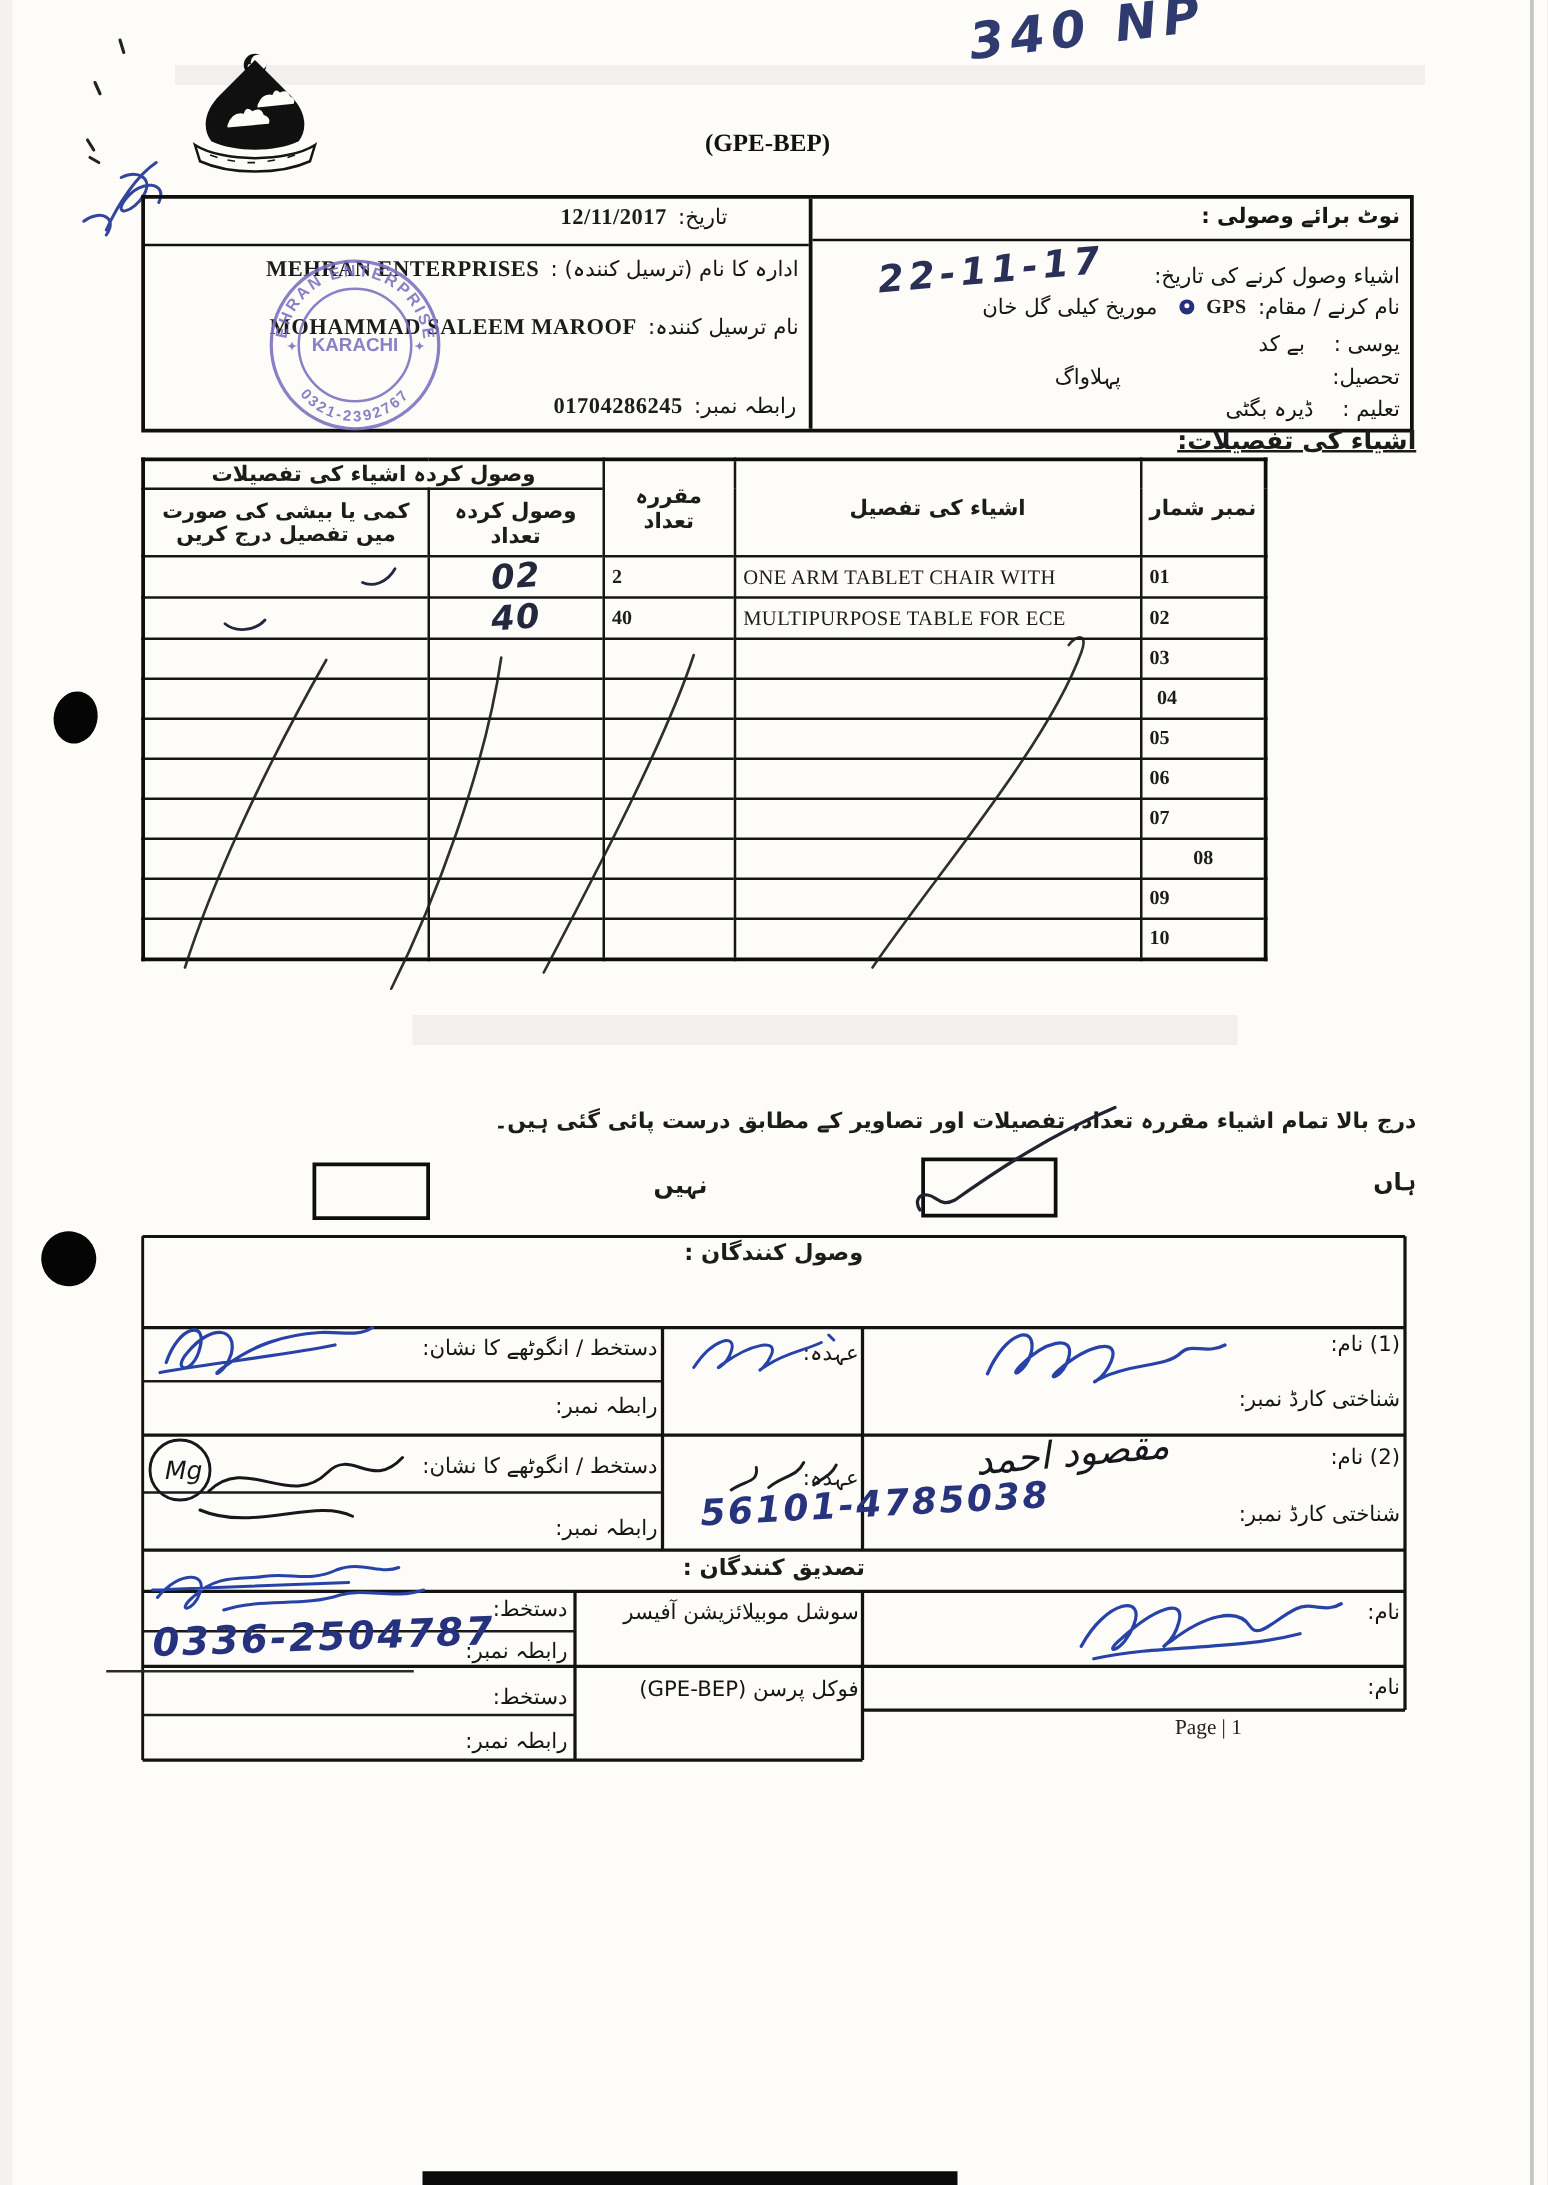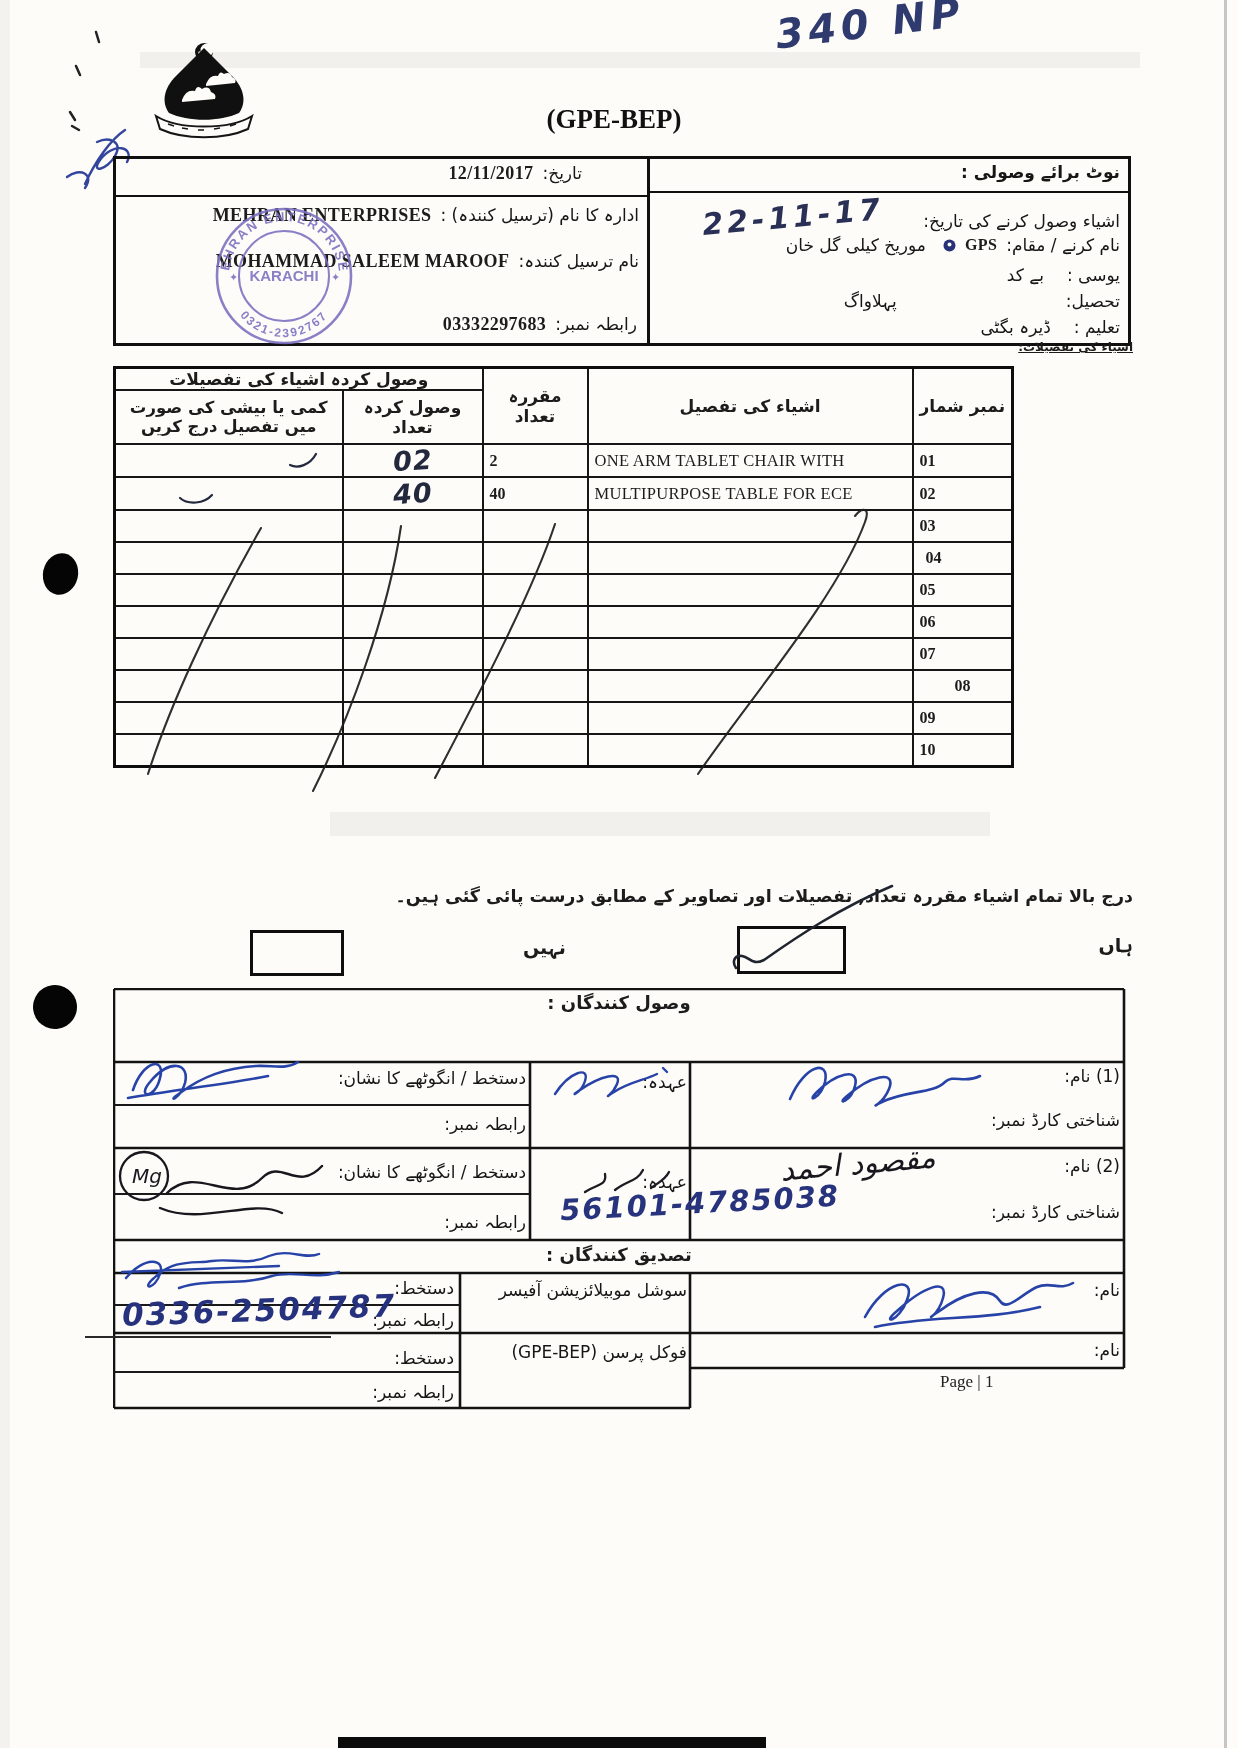"(GPE-BEP)" .subtitle { font-size: 27px -> 20px }
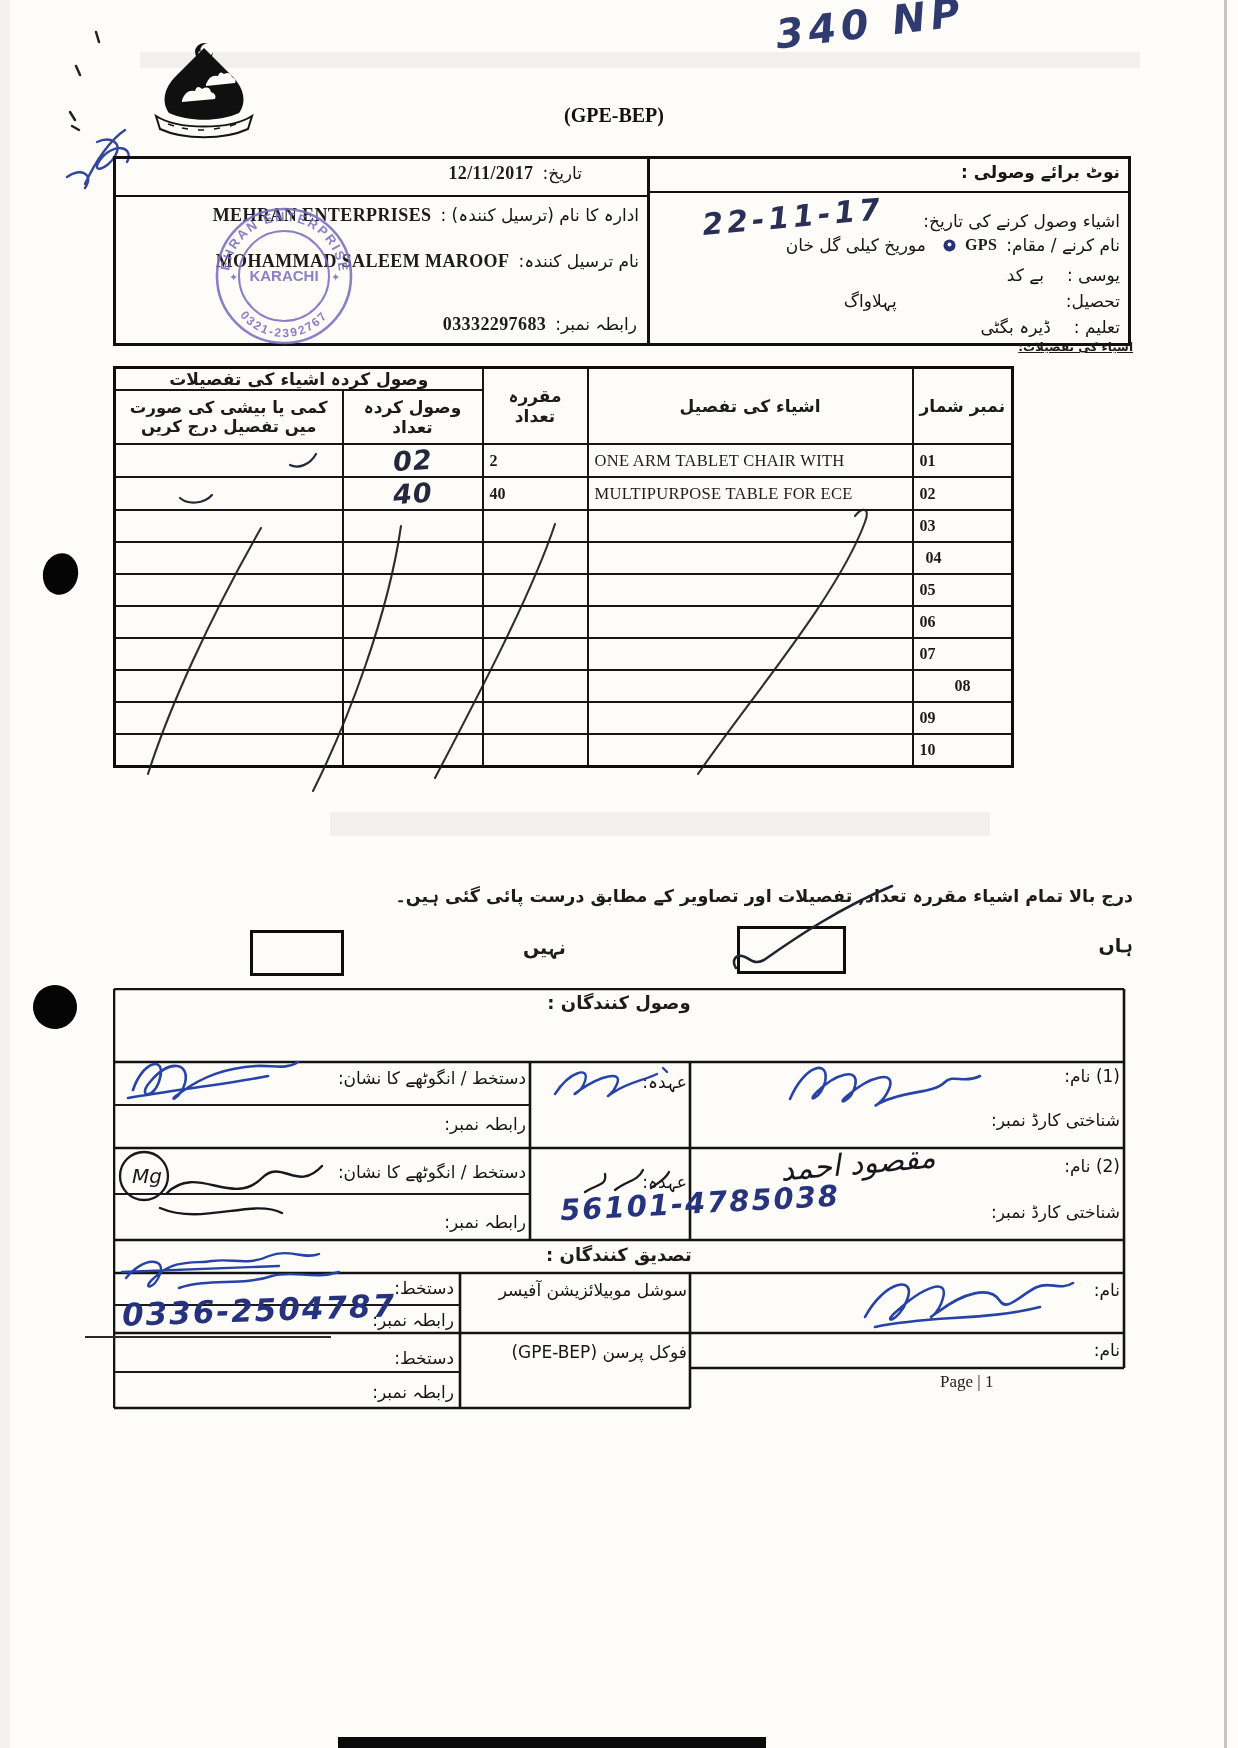"03332297683" span.val-en { text: 03332297683 -> 01704286245 }
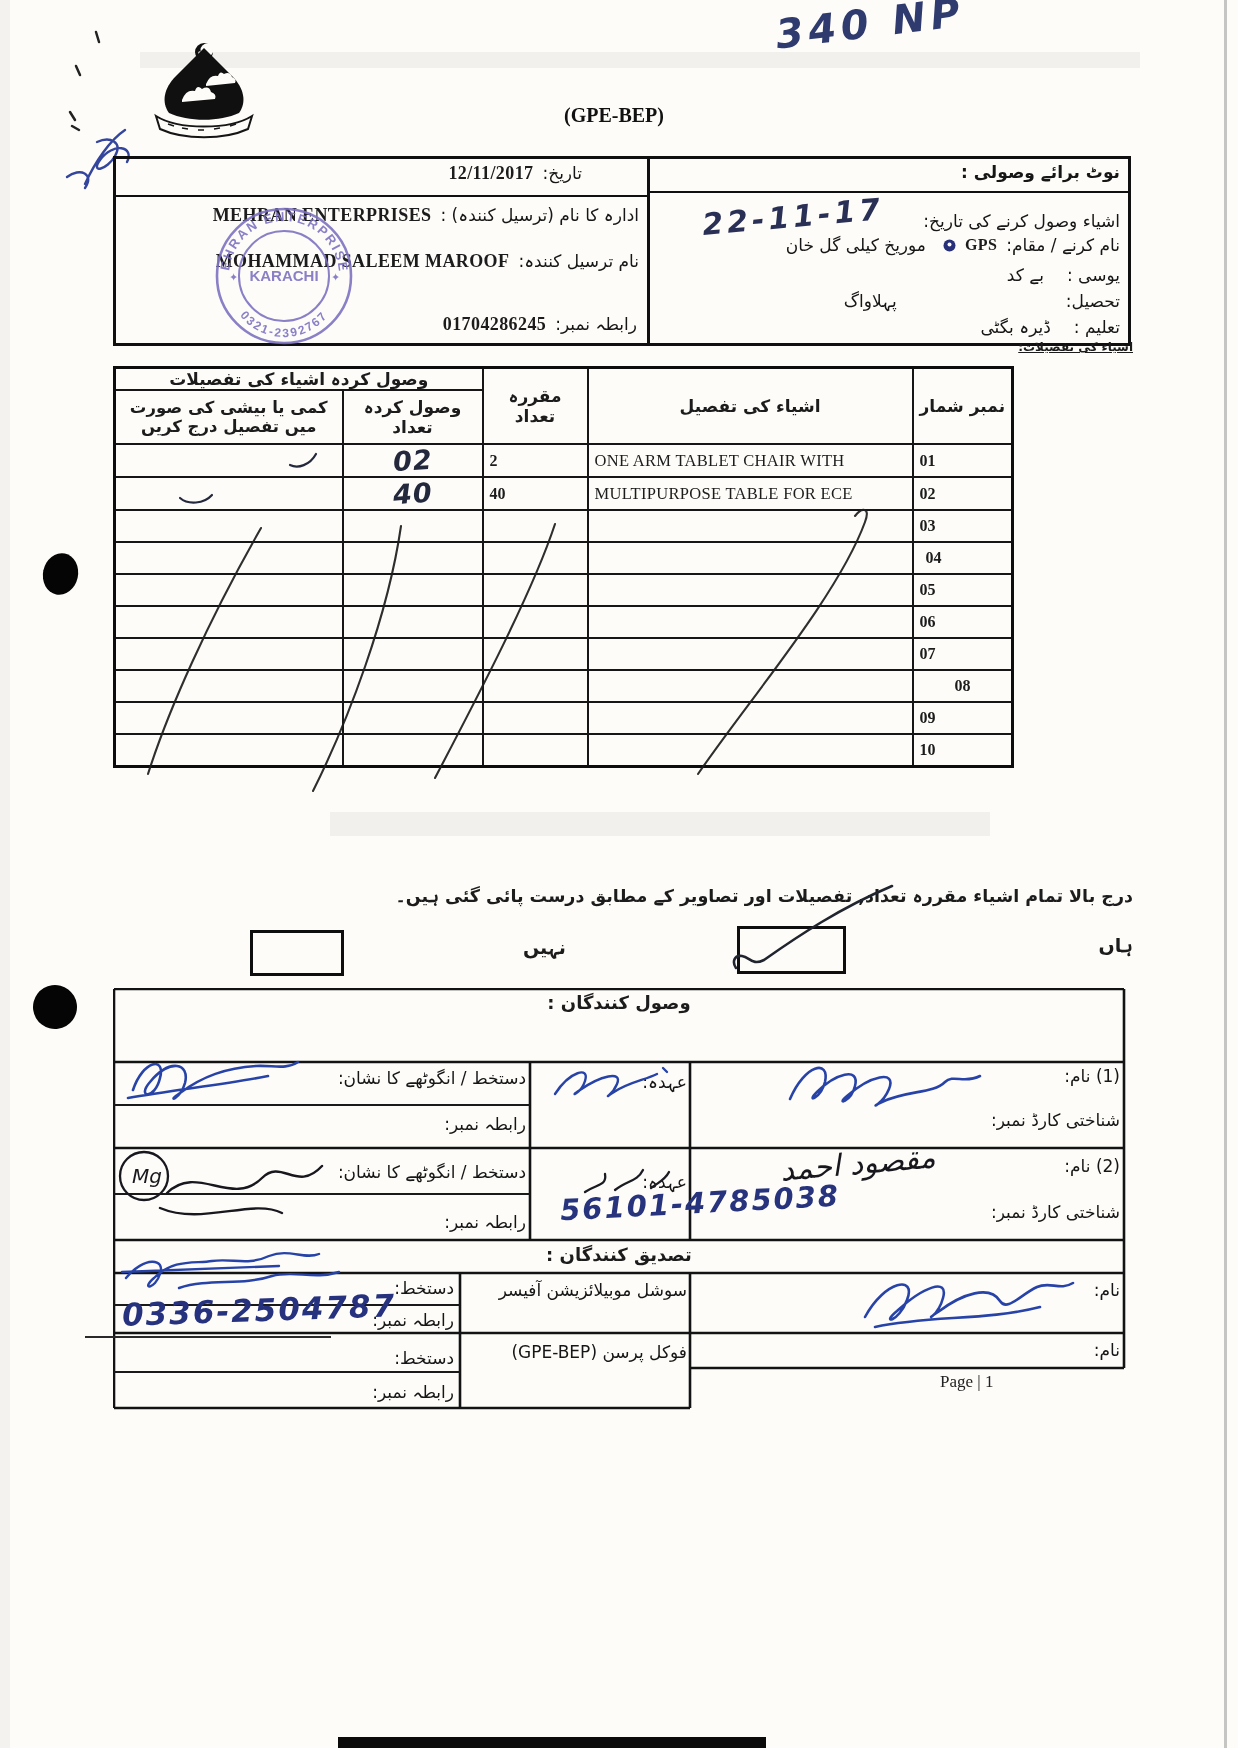"اشیاء کی تفصیلات:" .caption { font-size: 12px -> 20px }
